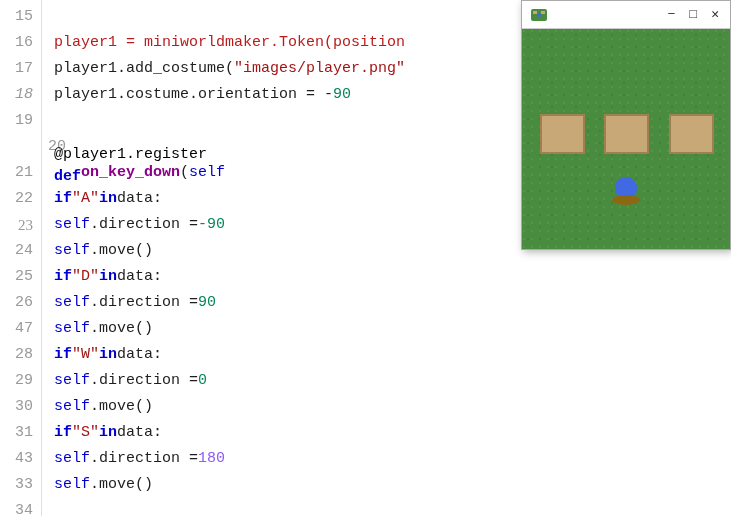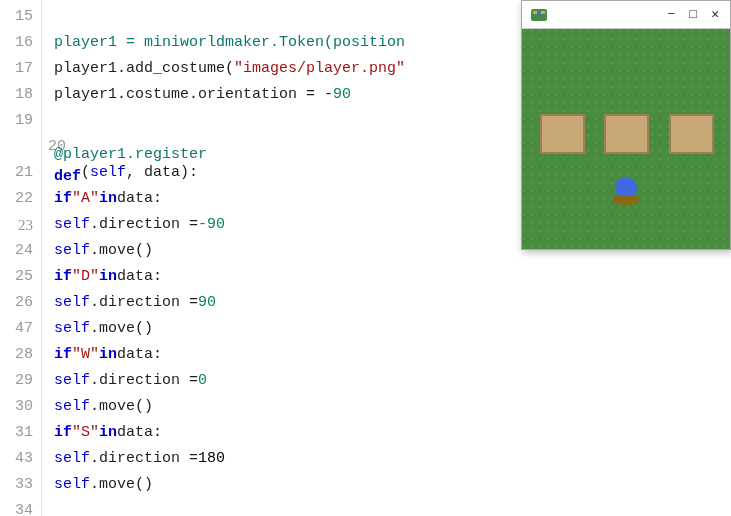"player1 = miniworldmaker.Token(position" span { color: #0f766e -> #b91c1c }
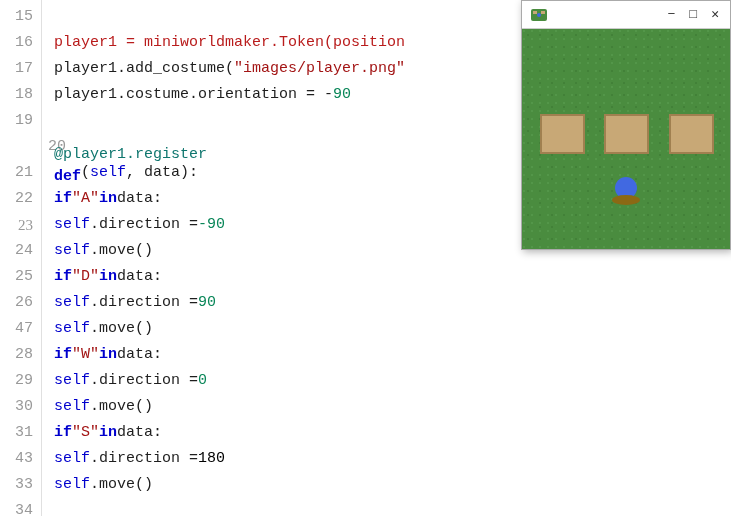"18" div { font-style: none -> italic }
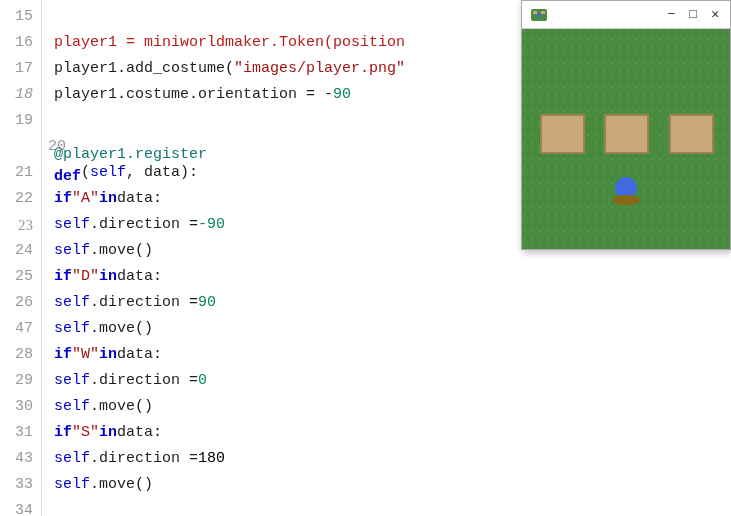"@player1.register" span { color: #0f766e -> #000000 }
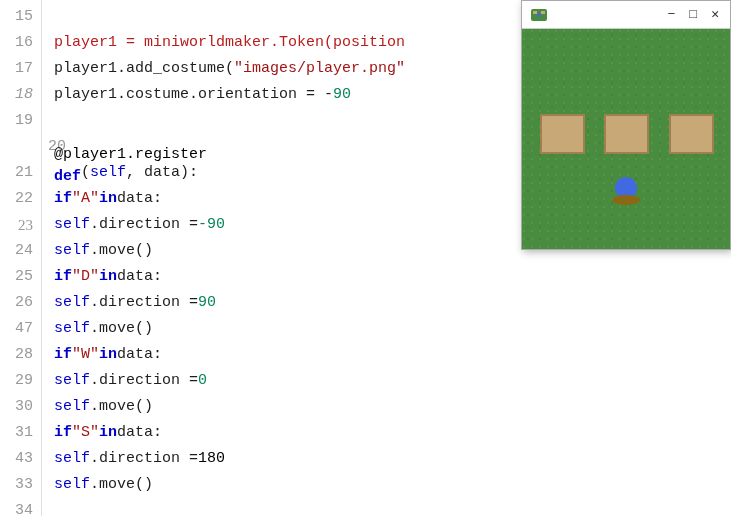"on_key_down" span { html: none -> <span>on_key_down</span> }
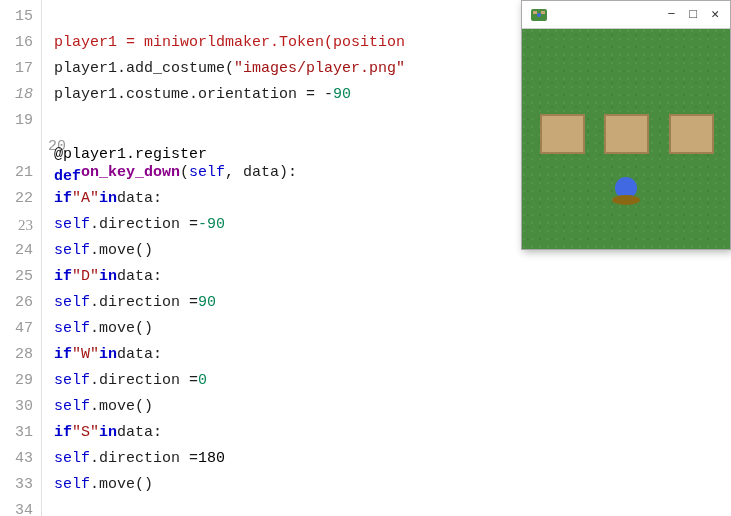", data):" span { html: <span>, data):</span> -> none }
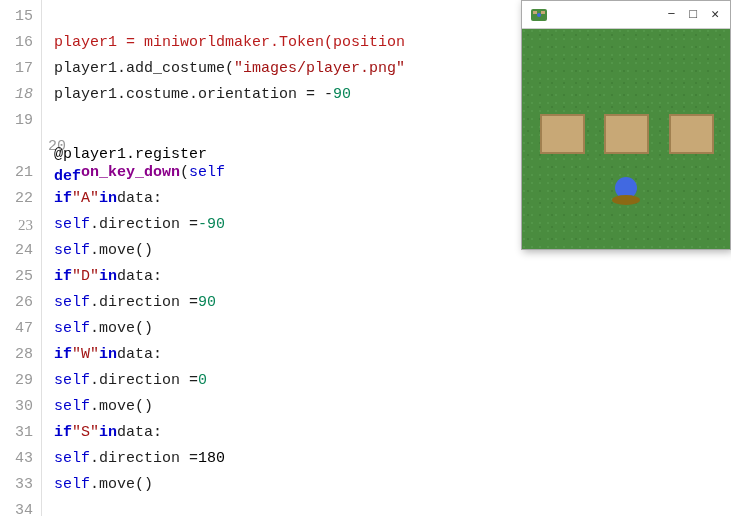"180" span { color: #000000 -> #8b5cf6 }
